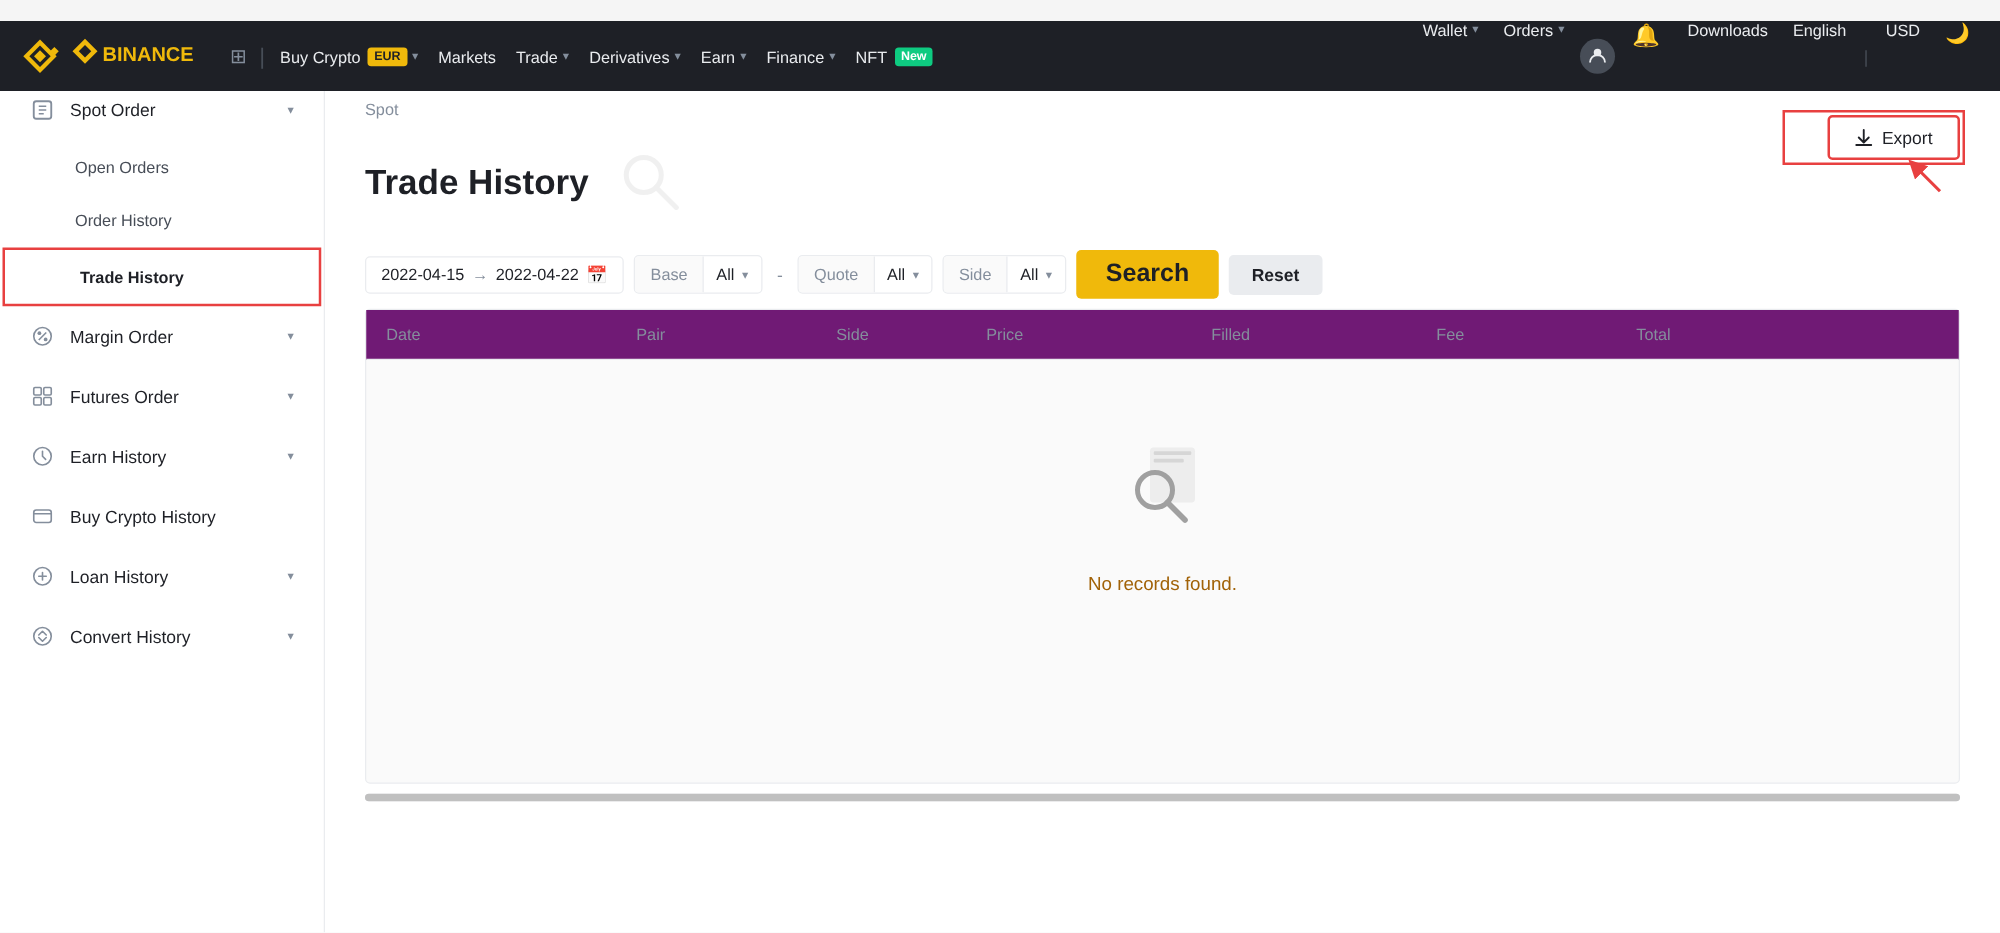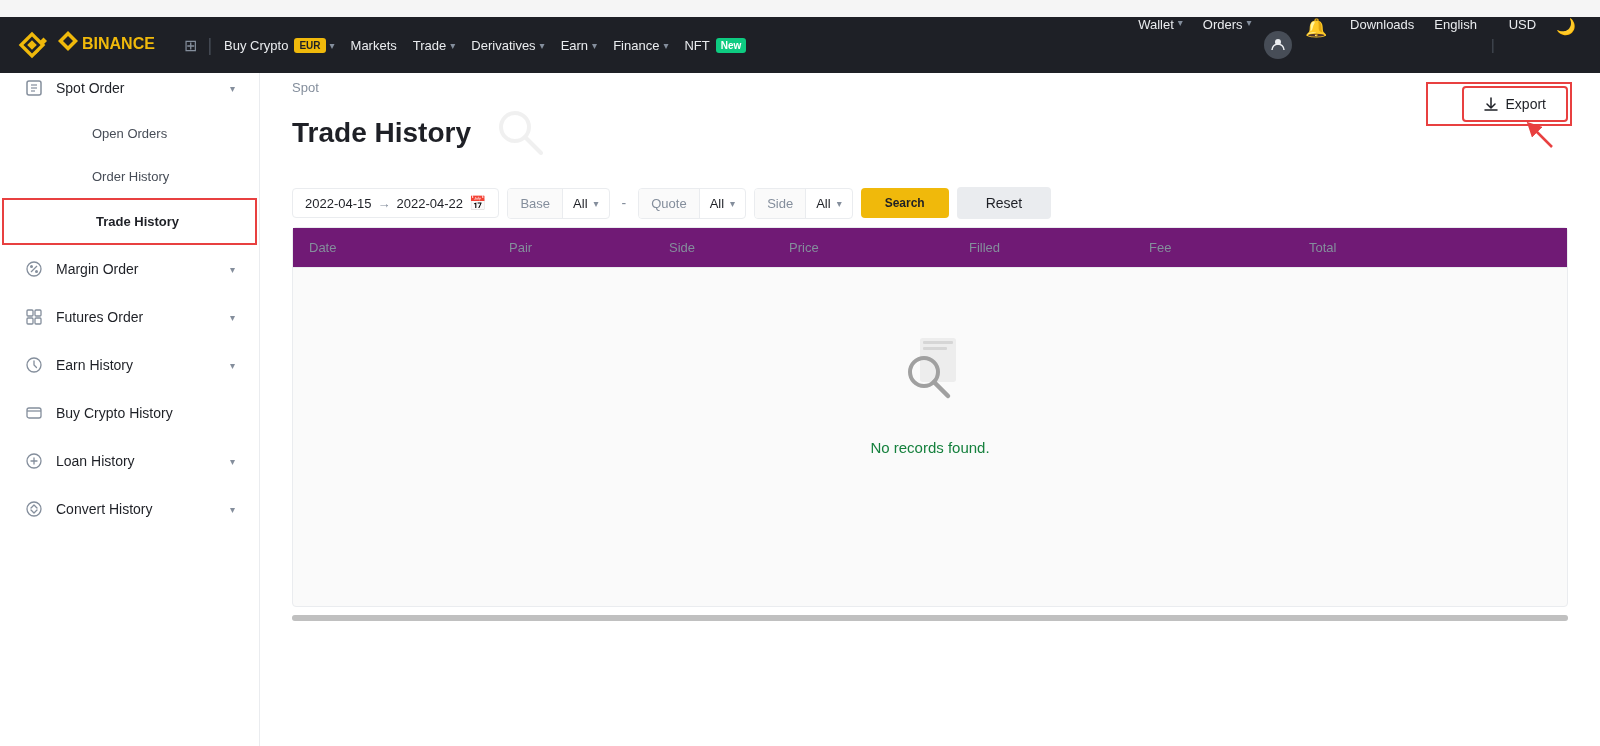"Spot" .breadcrumb { margin-bottom: 8px -> 21px }
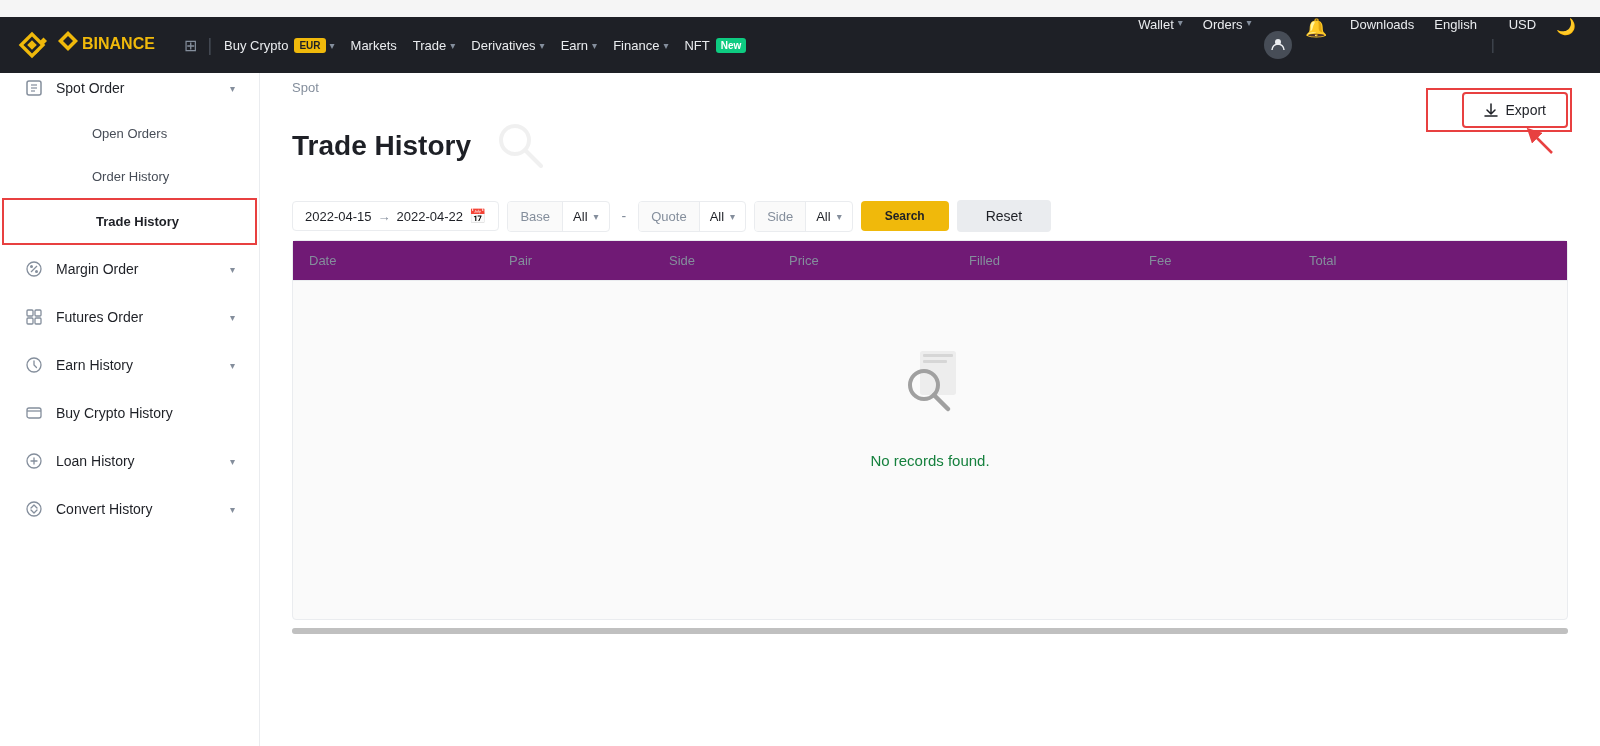"Open Orders" .sidebar-item.sub { padding-left: 92px -> 60px }
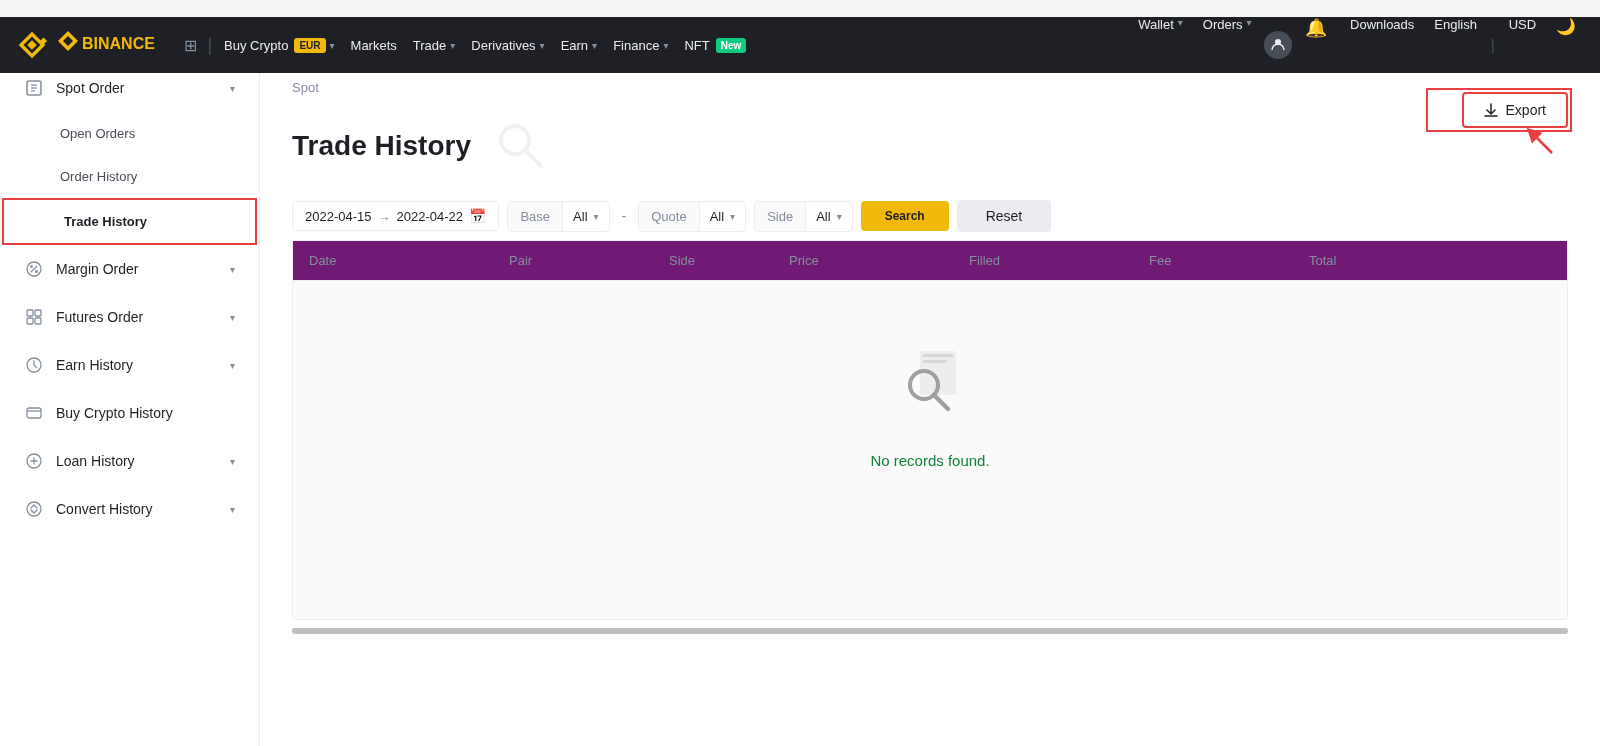"Search" .search-btn { font-size: 12px -> 20px }
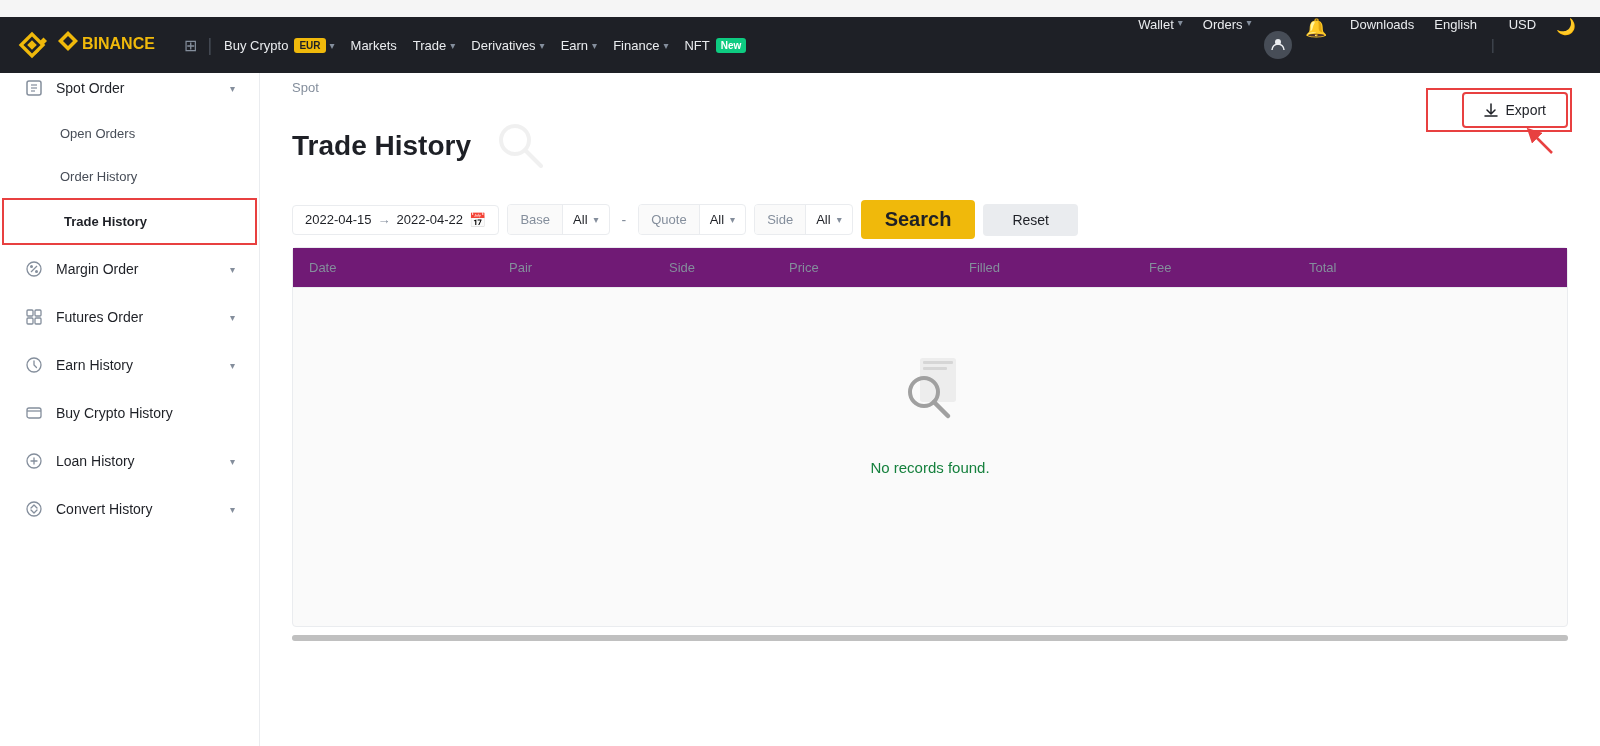"Reset" .reset-btn { font-weight: 400 -> 700; padding: 8px 29px -> 8px 18px }
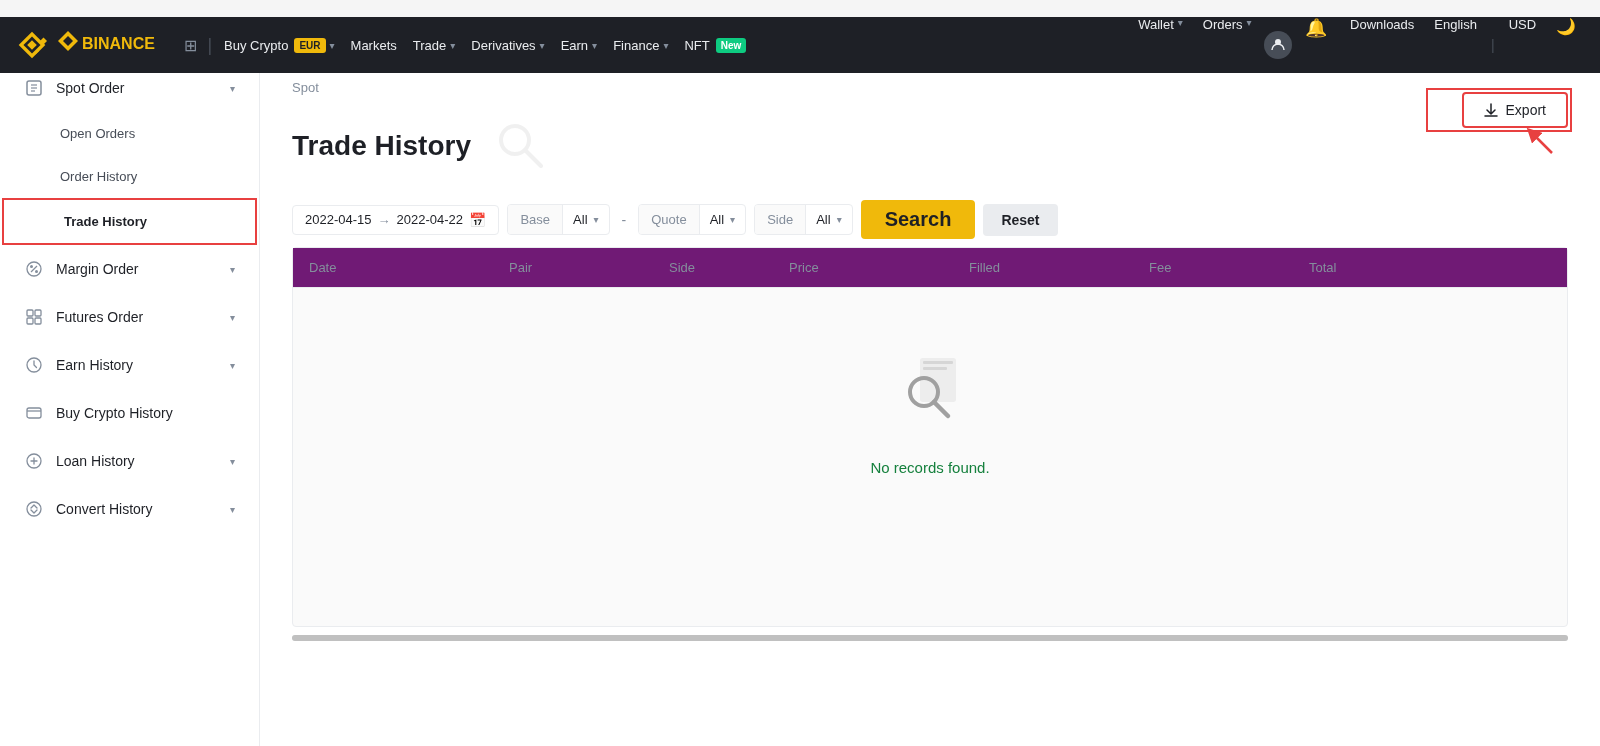"No records found." .empty-text { color: #15803d -> #a16207 }
